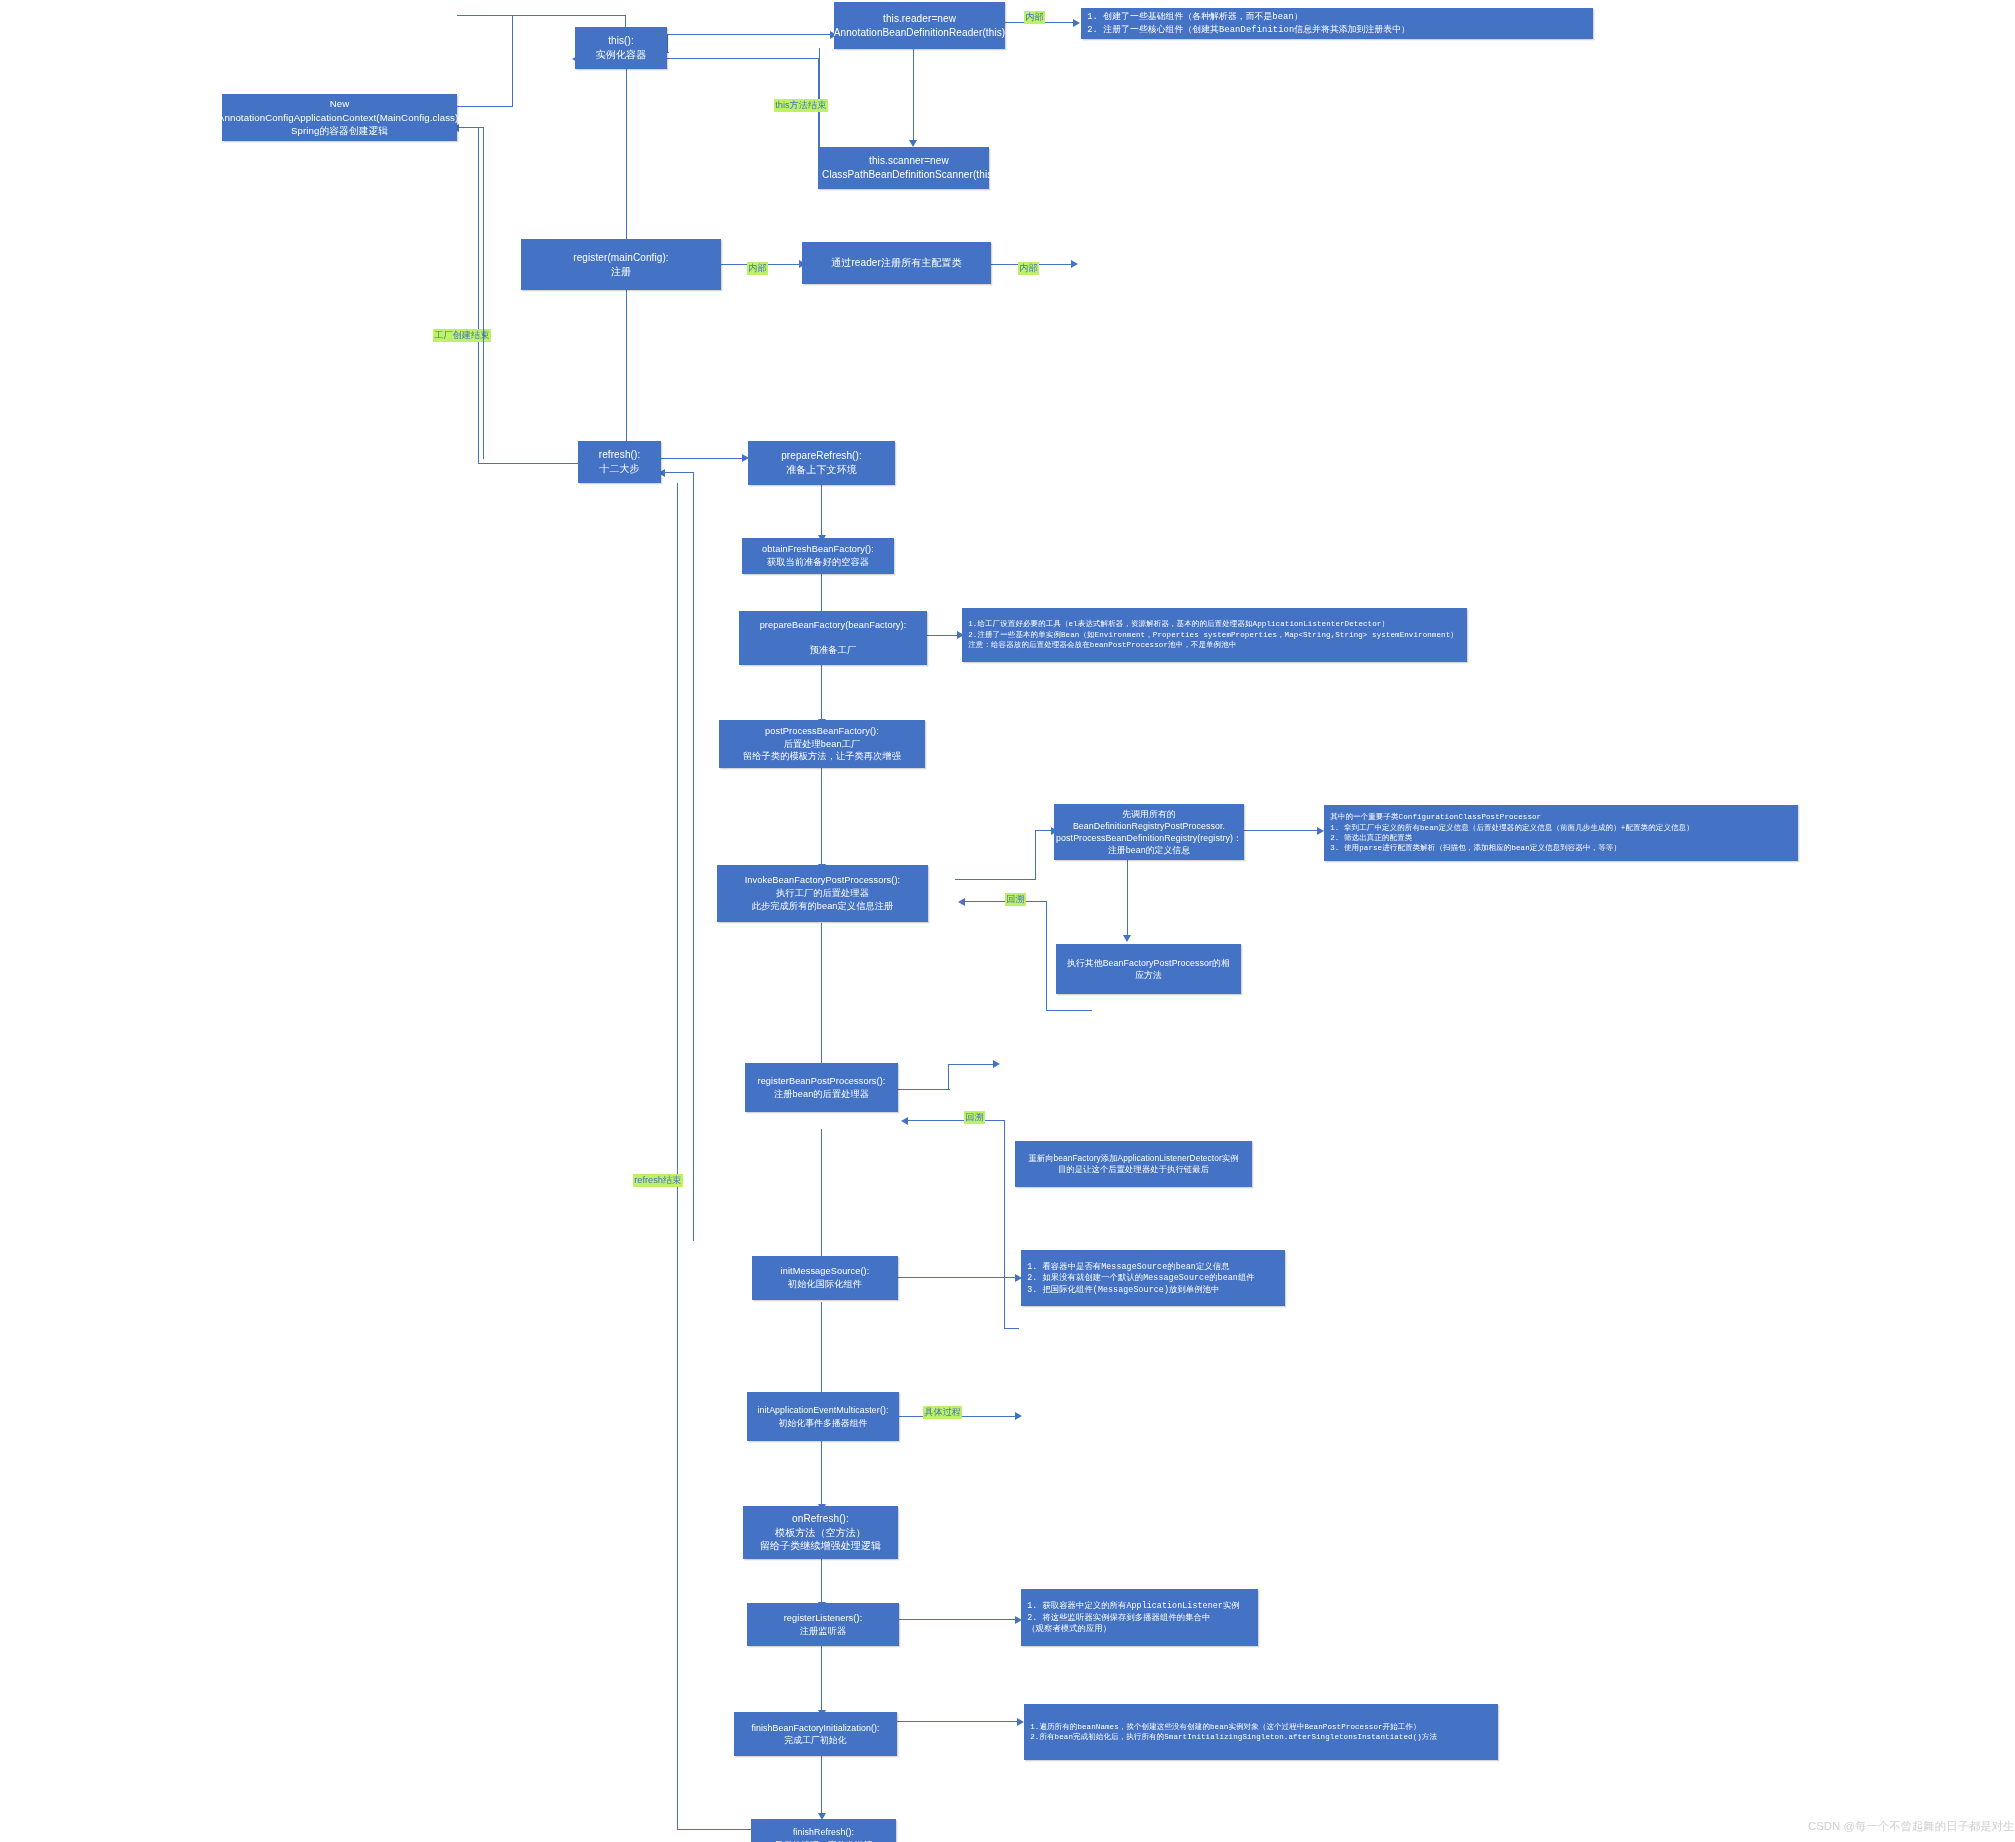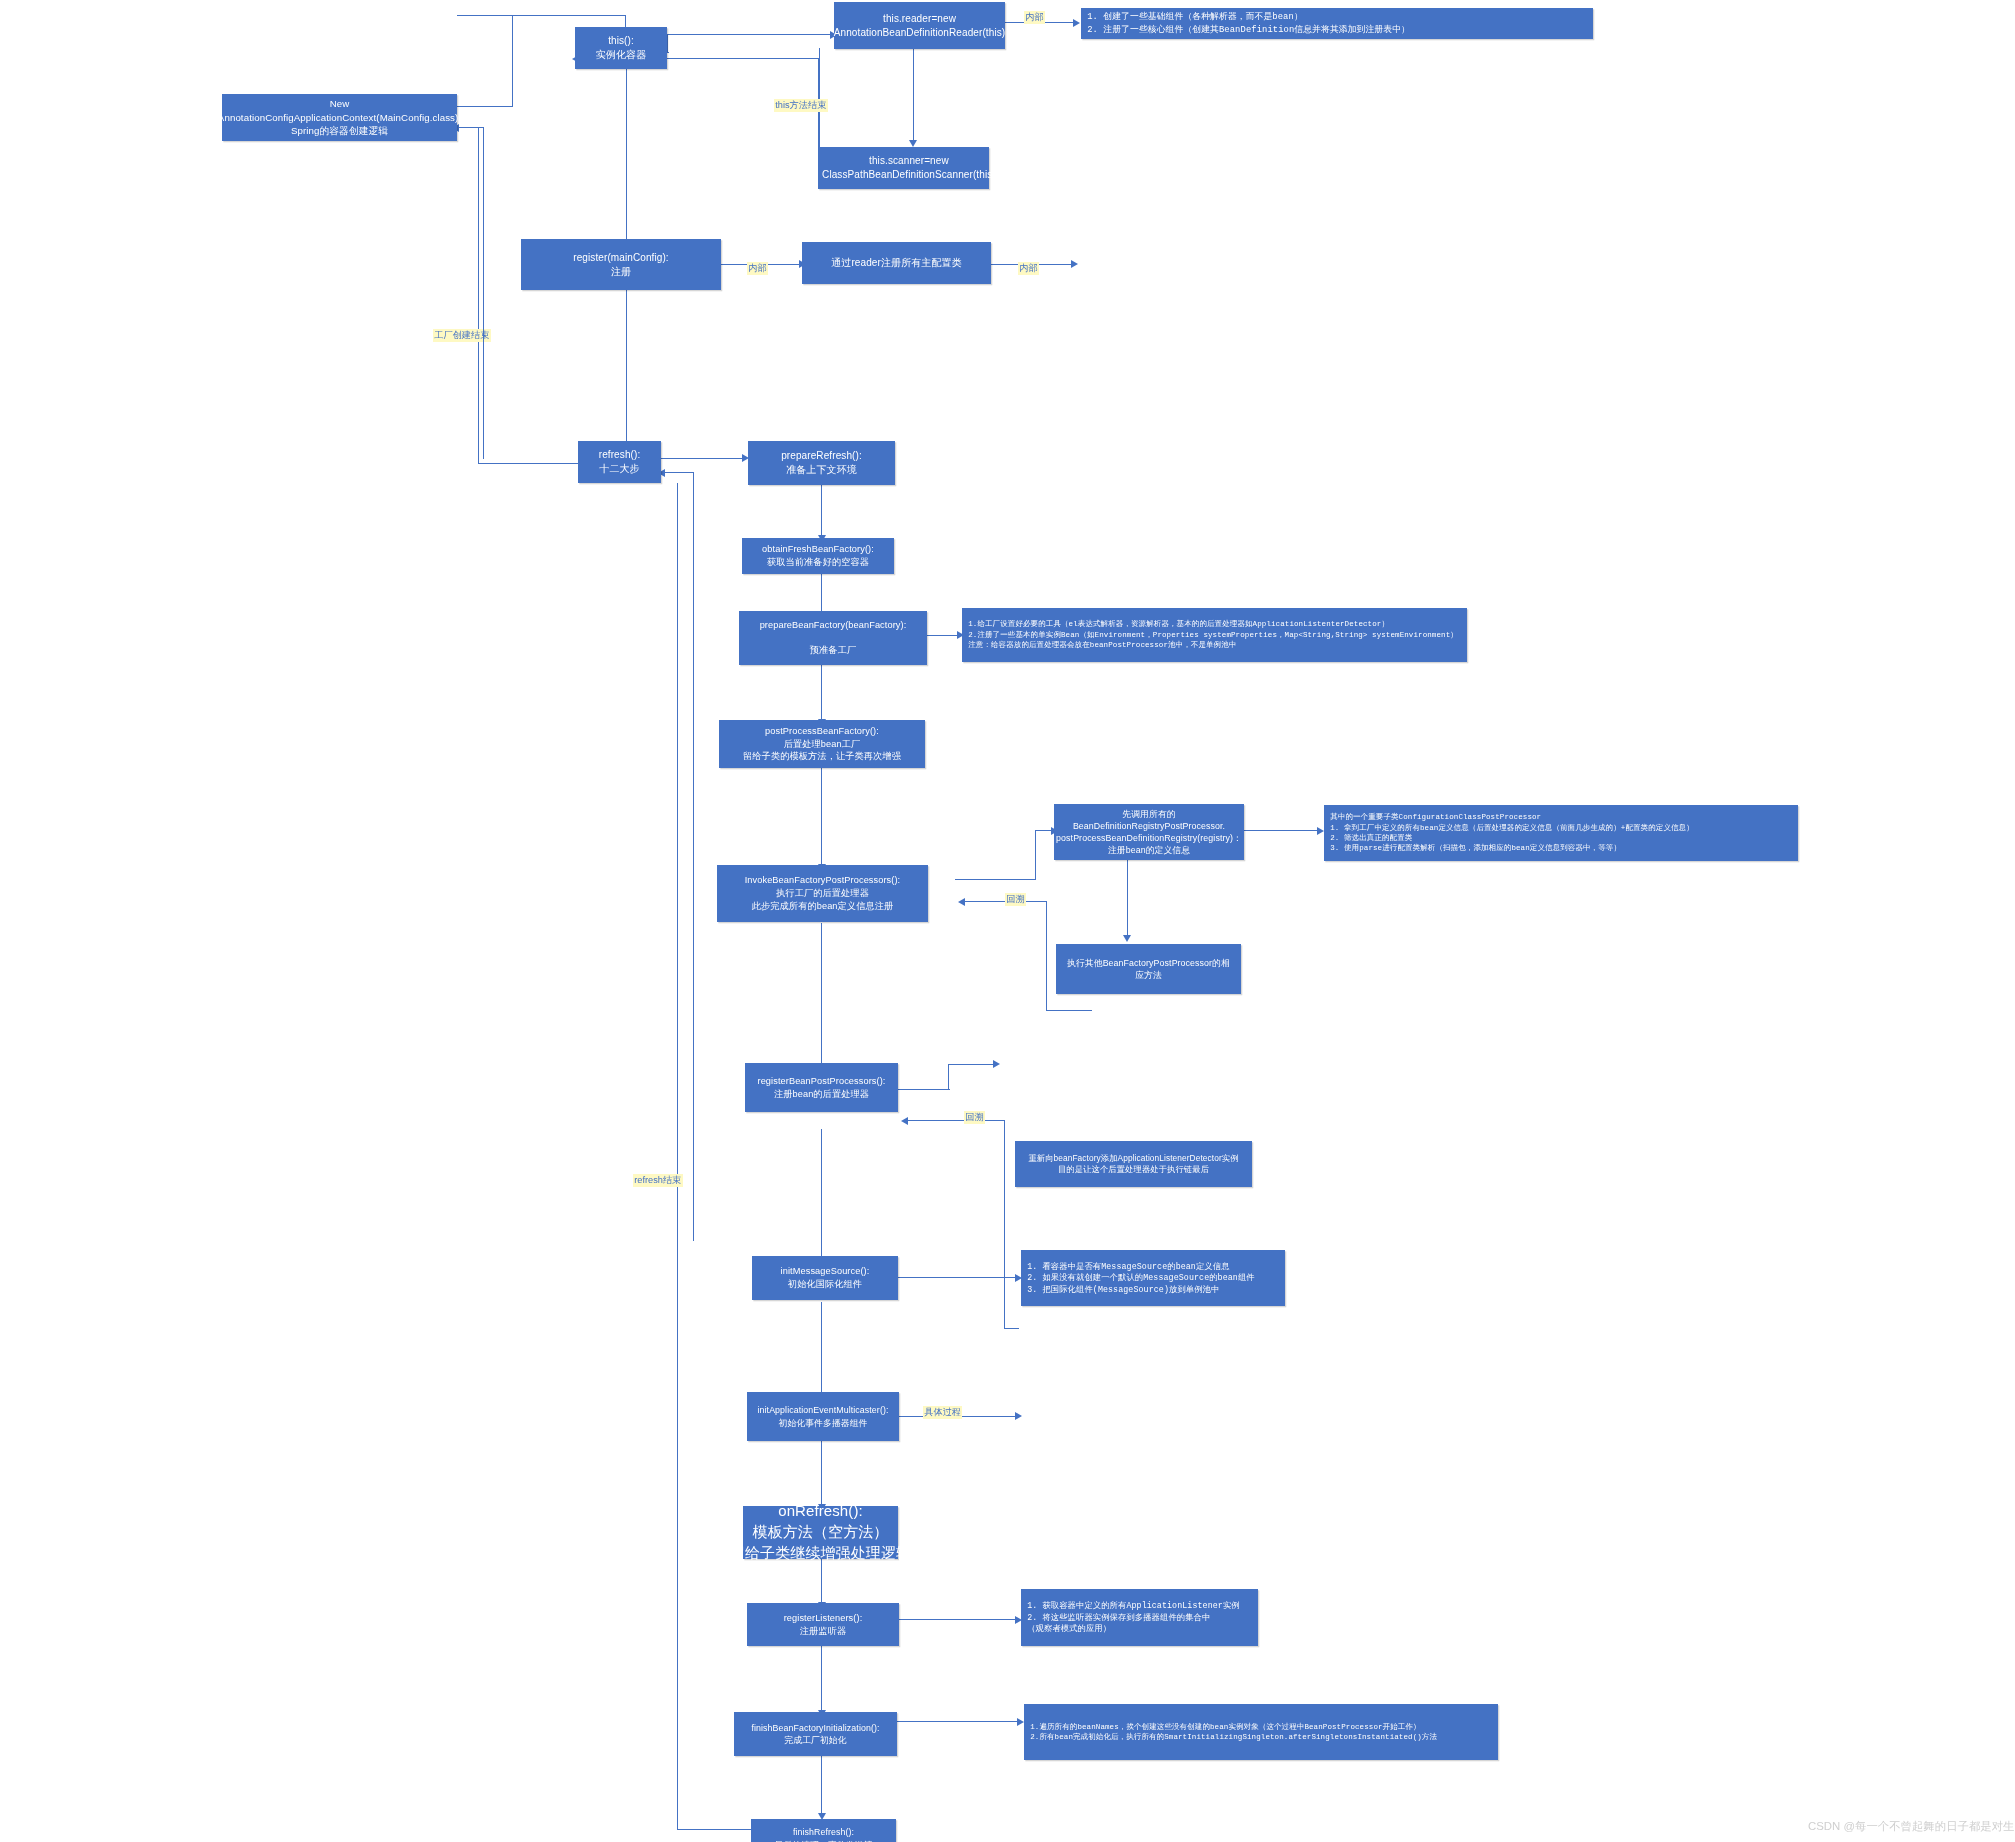"内部" .elabel { background: #fef9c3 -> #bef264 }
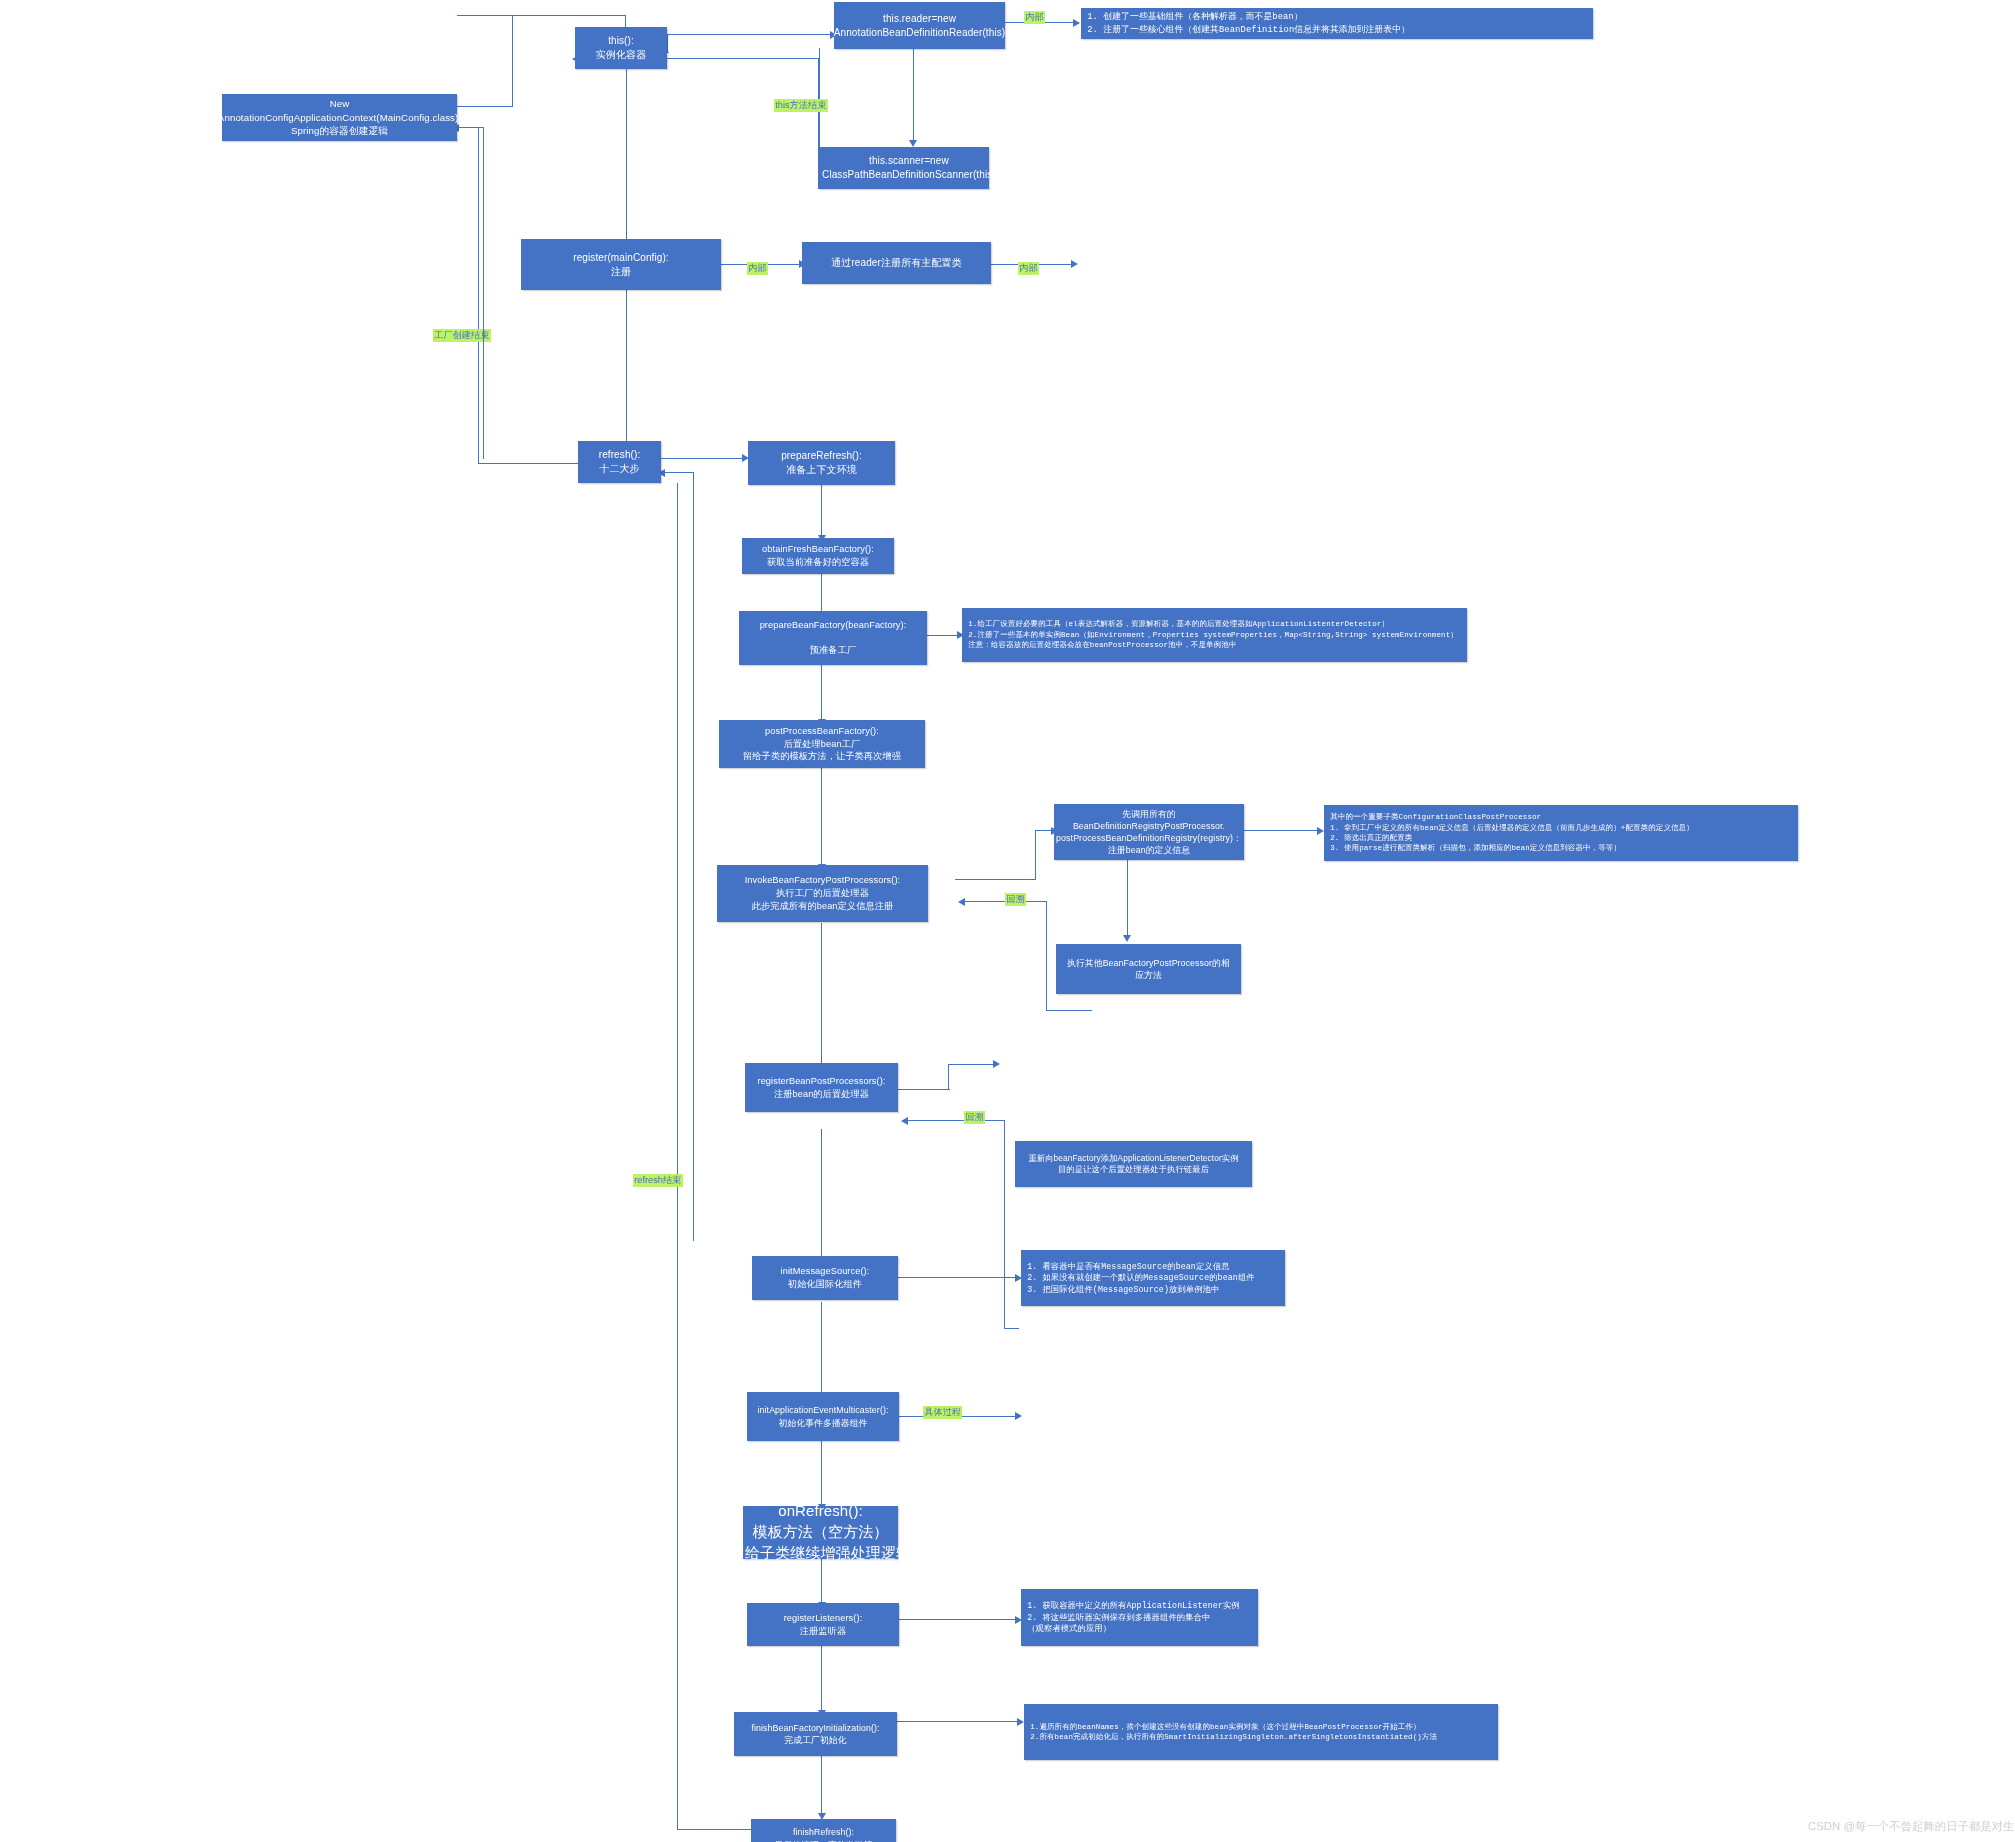"onRefresh():" div.node { font-size: 15px -> 10px }
